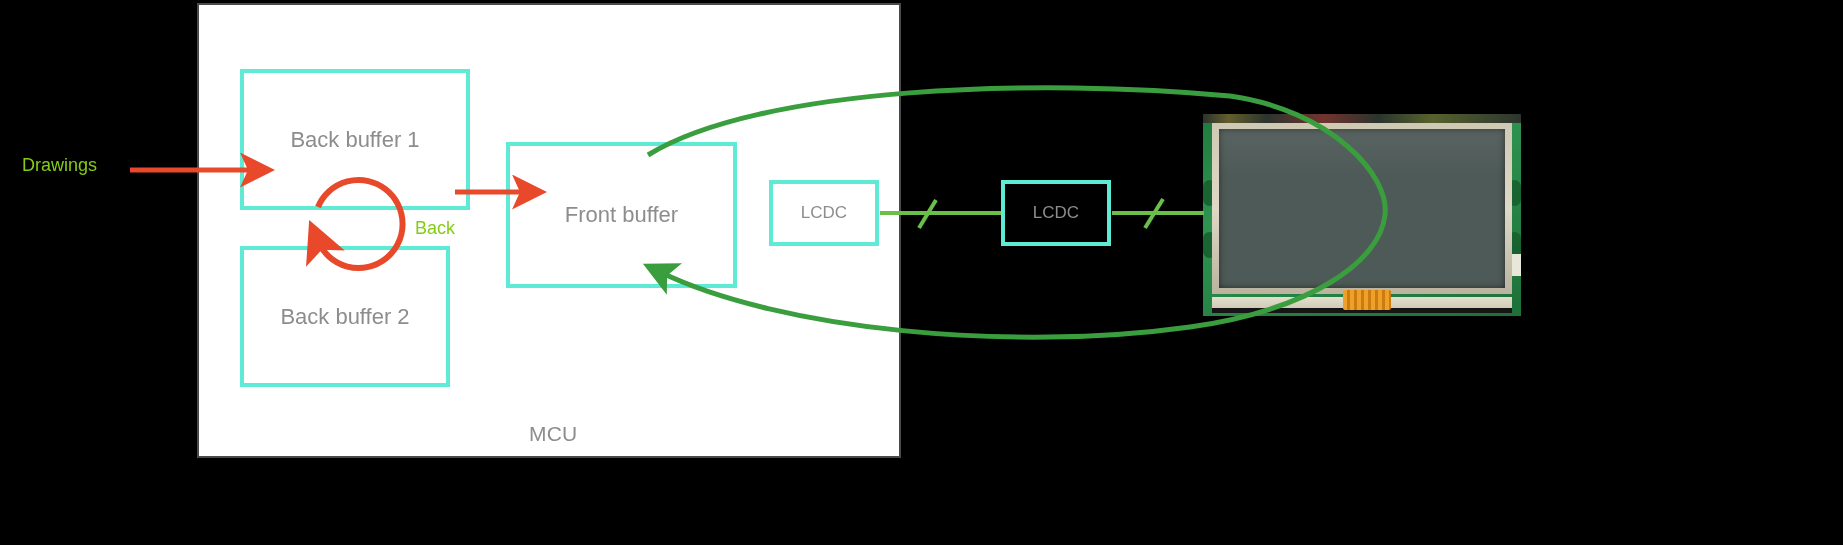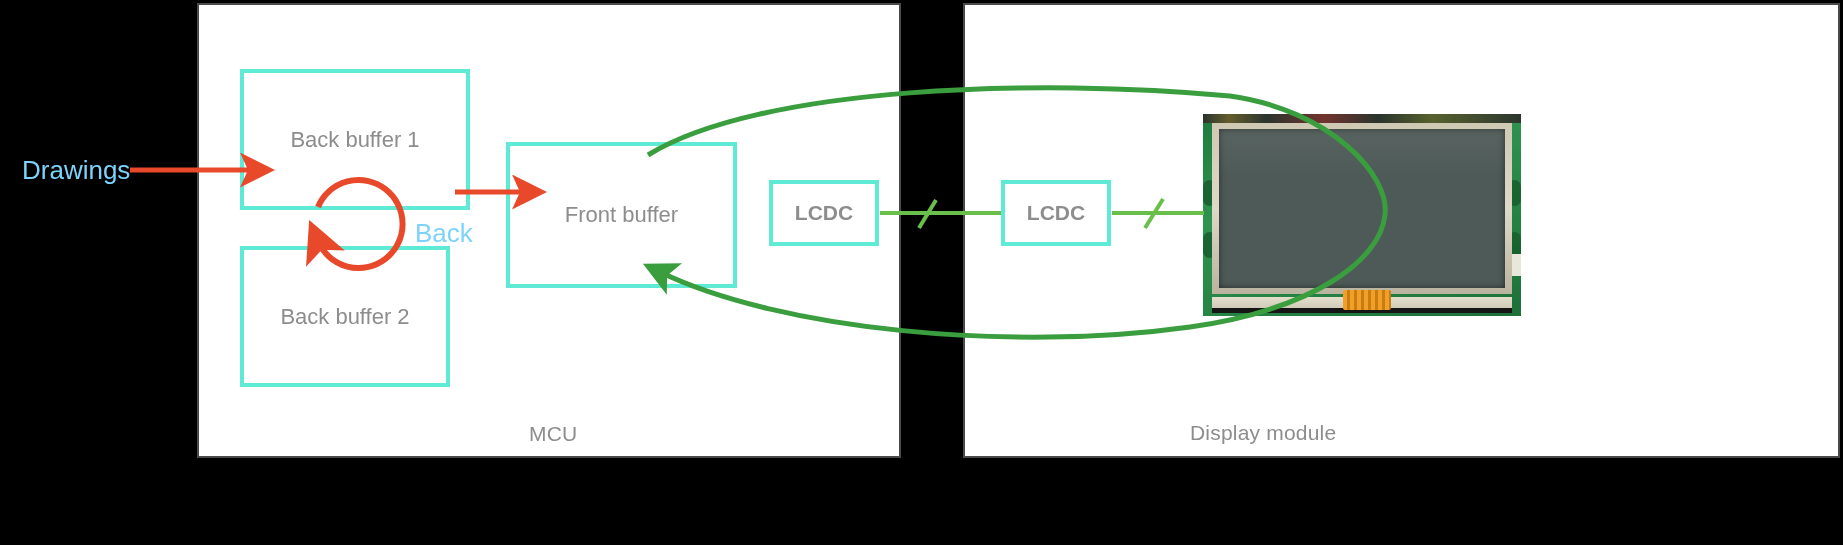"Drawings" .lbl { color: #7dd3fc -> #84cc16; font-size: 26px -> 18px }
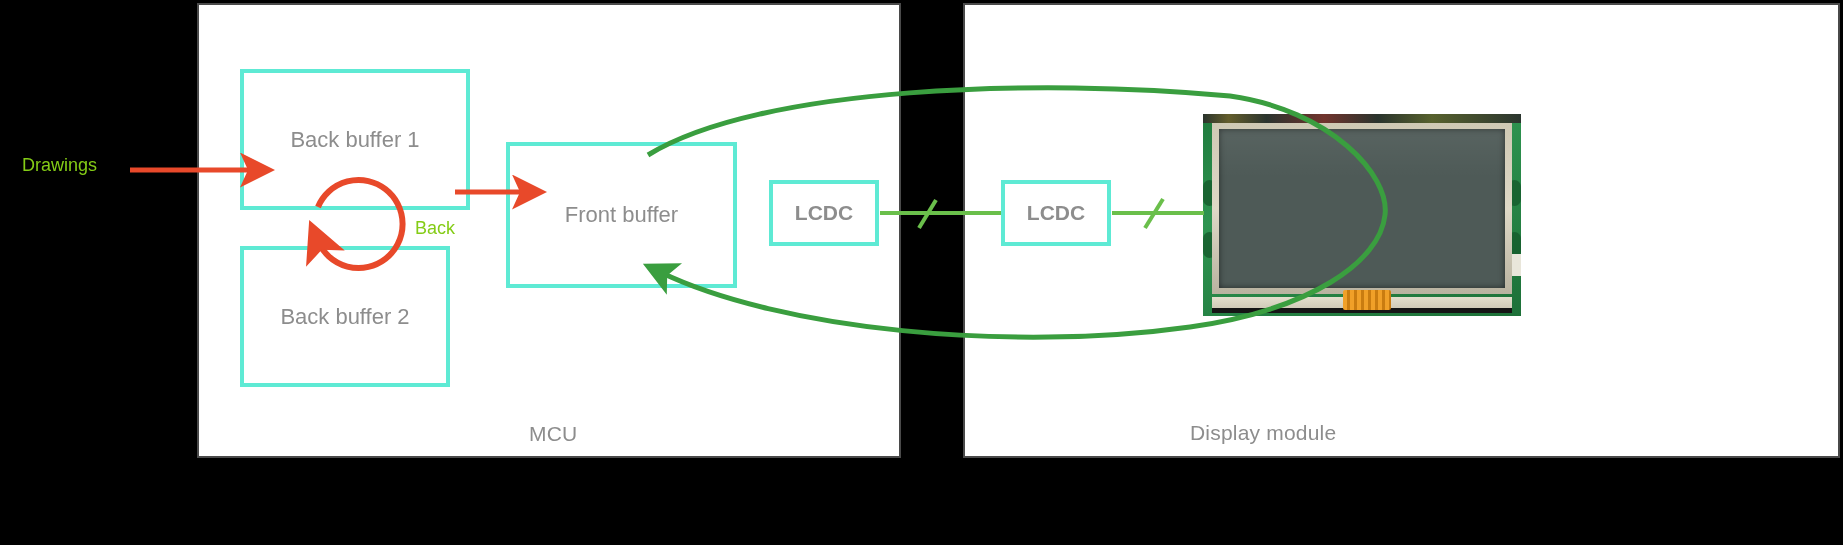"LCDC" #lcdc-mcu span,#lcdc-display span { font-size: 21px -> 17px; font-weight: bold -> none }
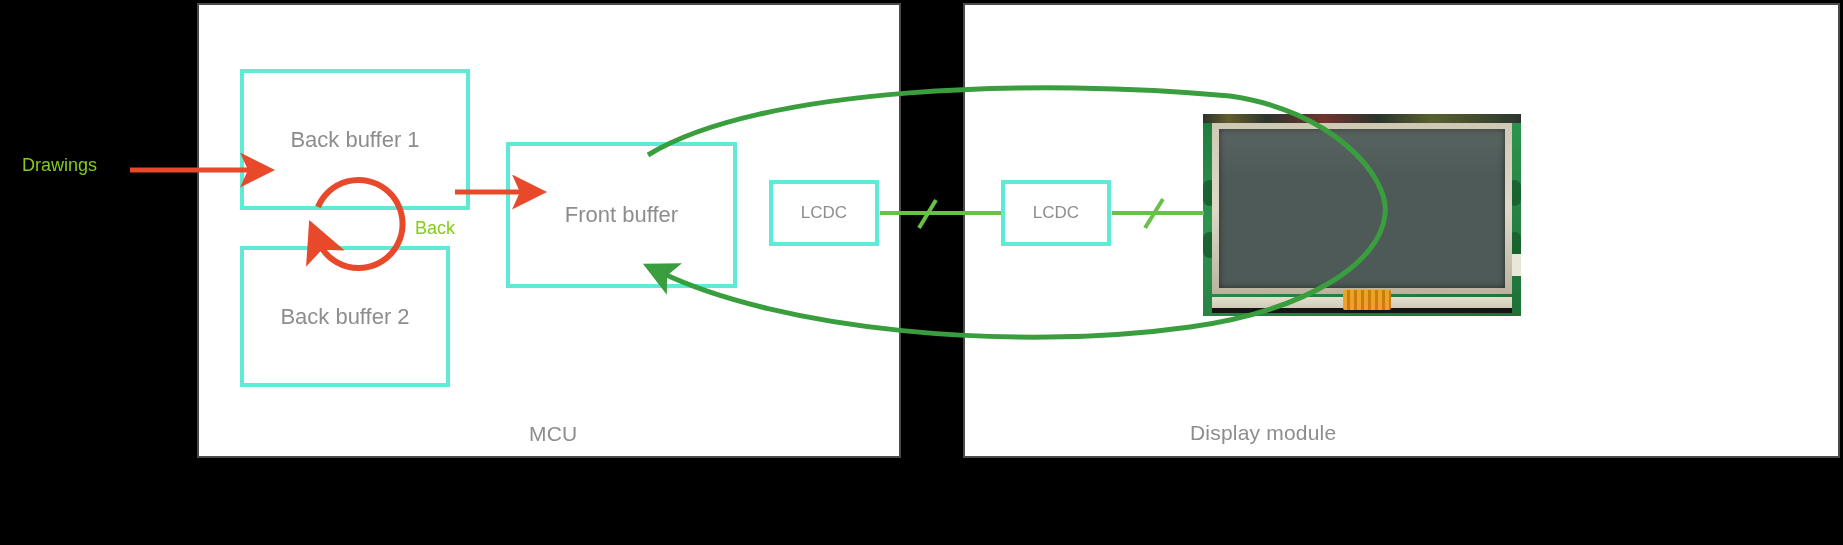"Display module" div.panel { html: <div> <div>Display module</div> </div> -> none }
